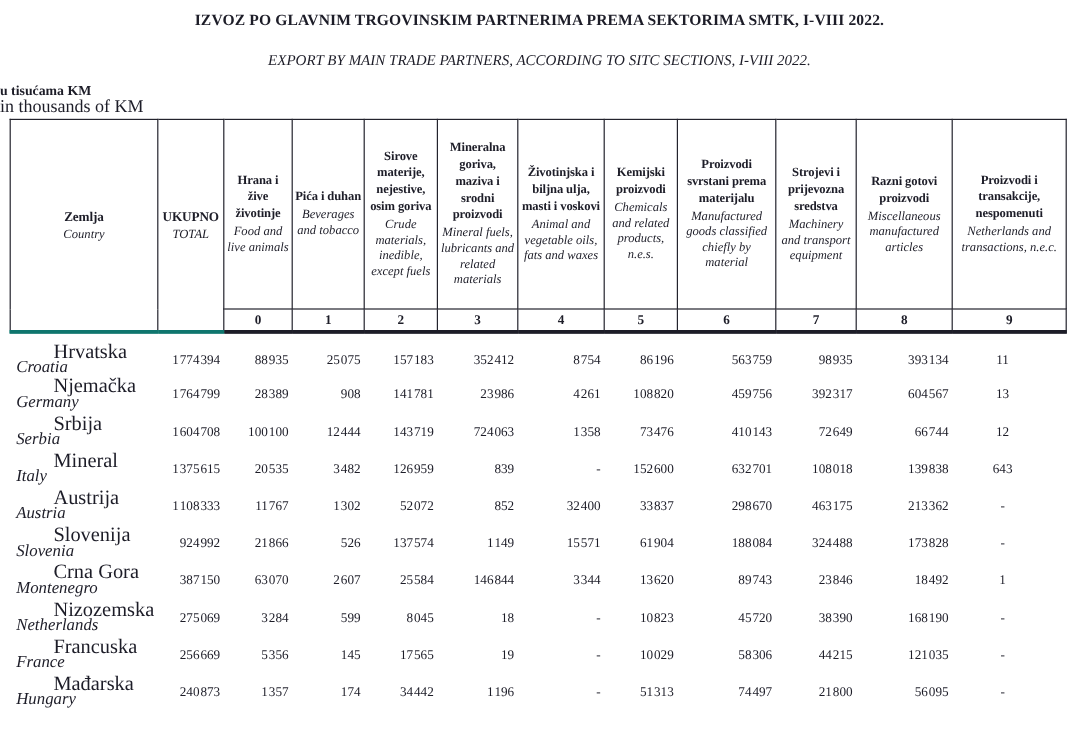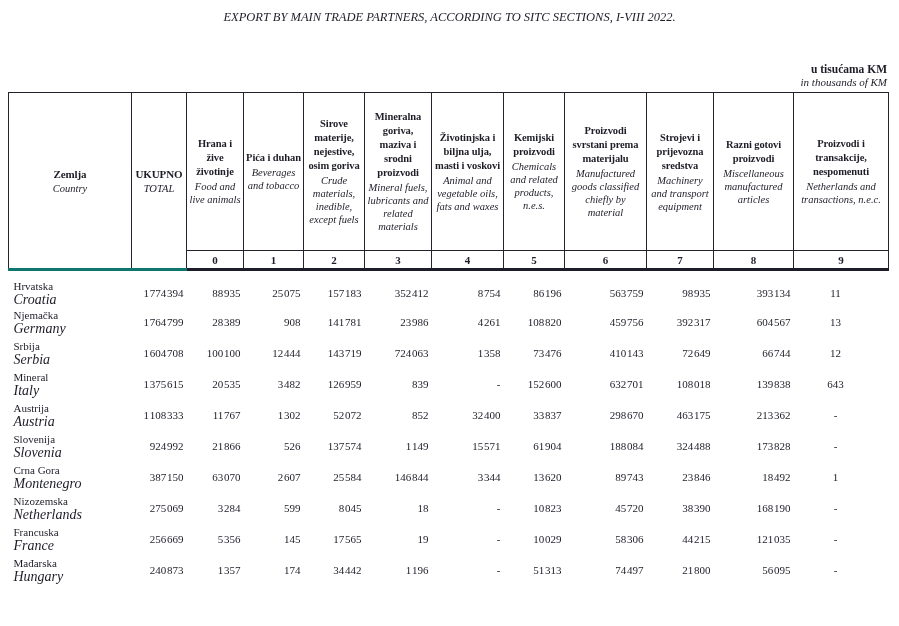"IZVOZ PO GLAVNIM TRGOVINSKIM PARTNERIMA" div.title-bs { html: none -> <div>IZVOZ PO GLAVNIM TRGOVINSKIM PARTNERIMA PREMA SEKTORIMA SMTK, I-VIII 2022.</div> }
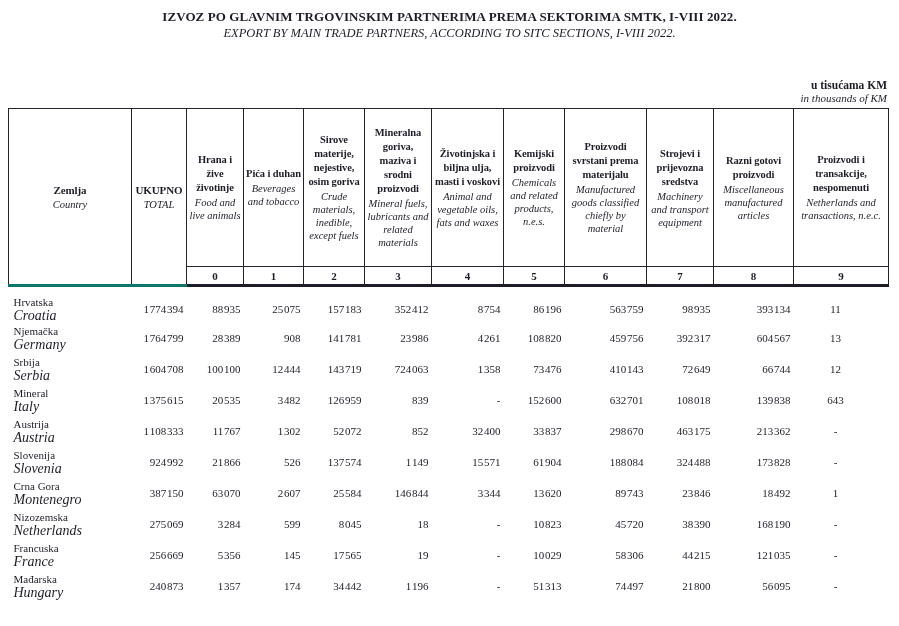"EXPORT BY MAIN TRADE PARTNERS," .title-en { margin-top: 1px -> 18px }
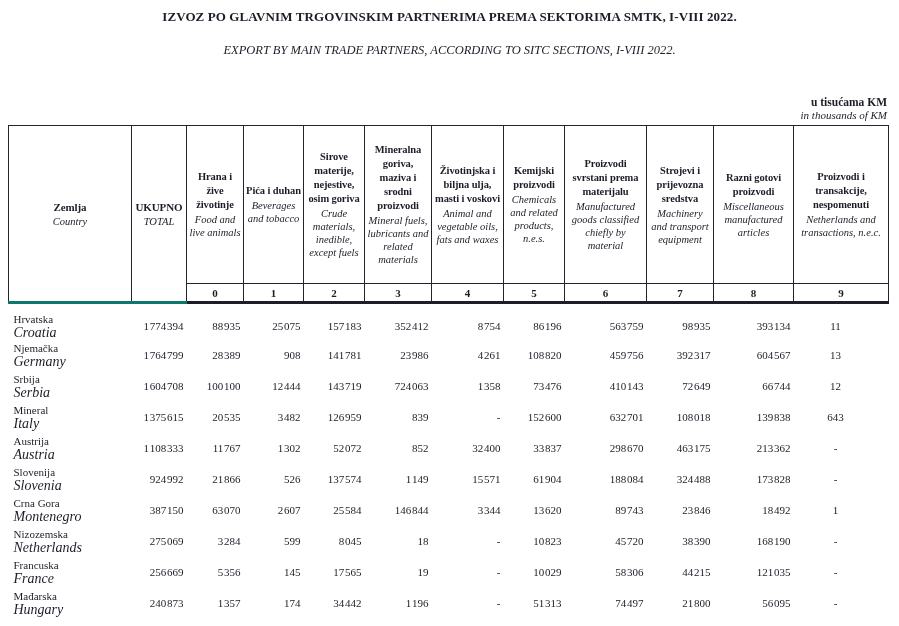"u tisućama KM" .unit-note { margin-top: 38px -> 12px; text-align: right -> none }
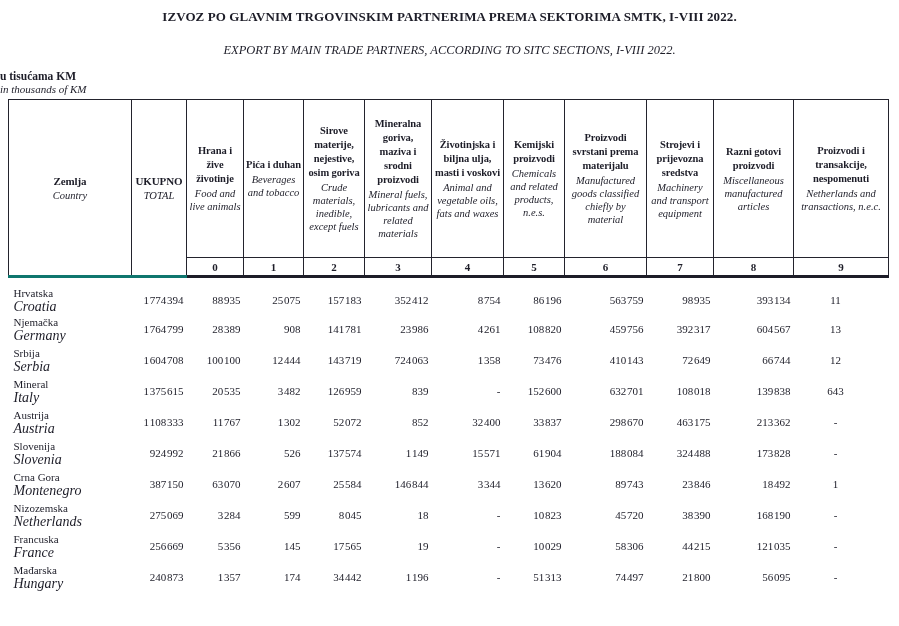"in thousands of KM" .unit-en { font-size: 11px -> 15px; font-style: italic -> none }
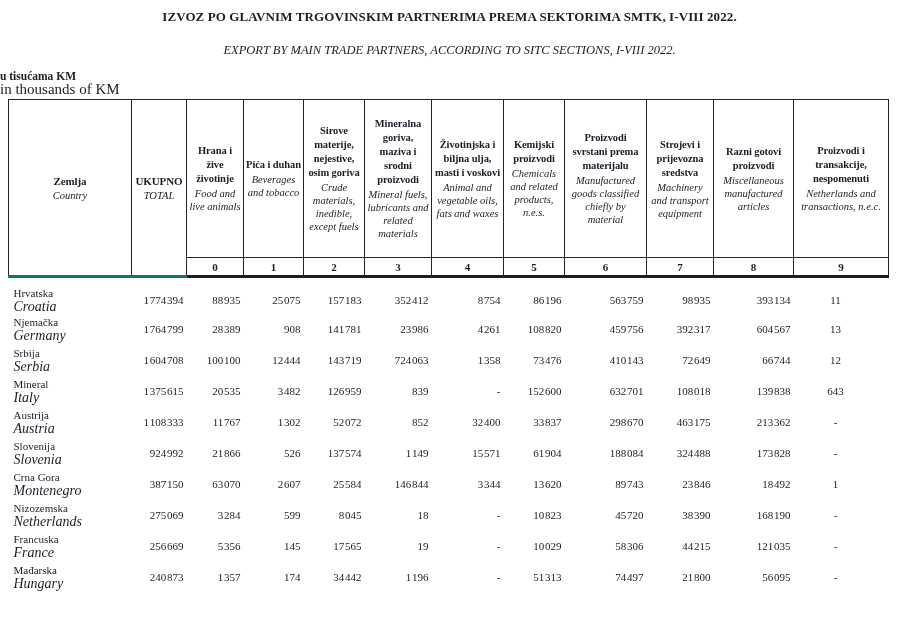"Hrvatska" .c-bs { font-size: 11px -> 17px; margin-left: none -> 31px }
